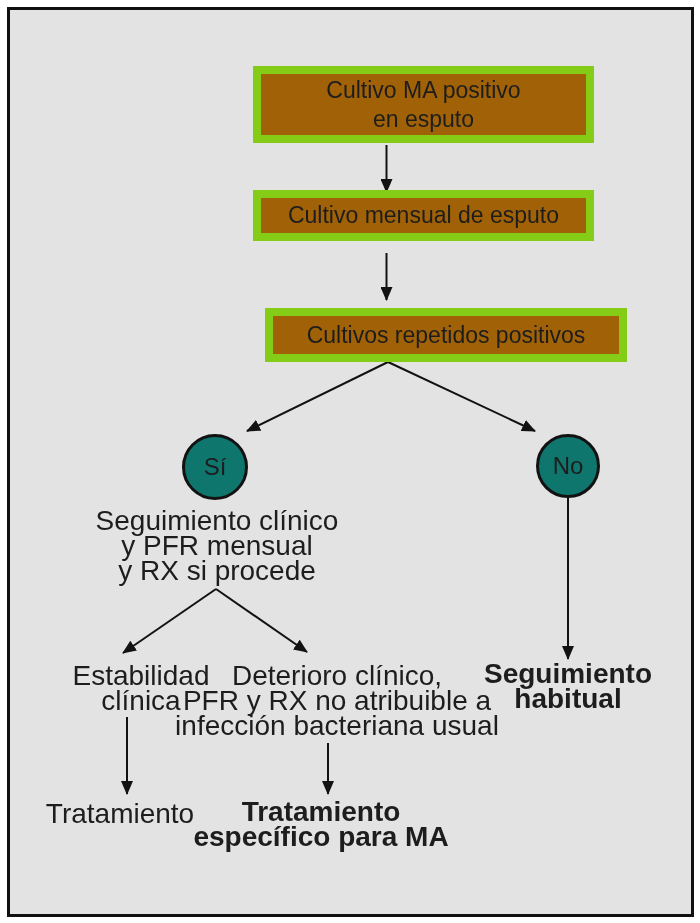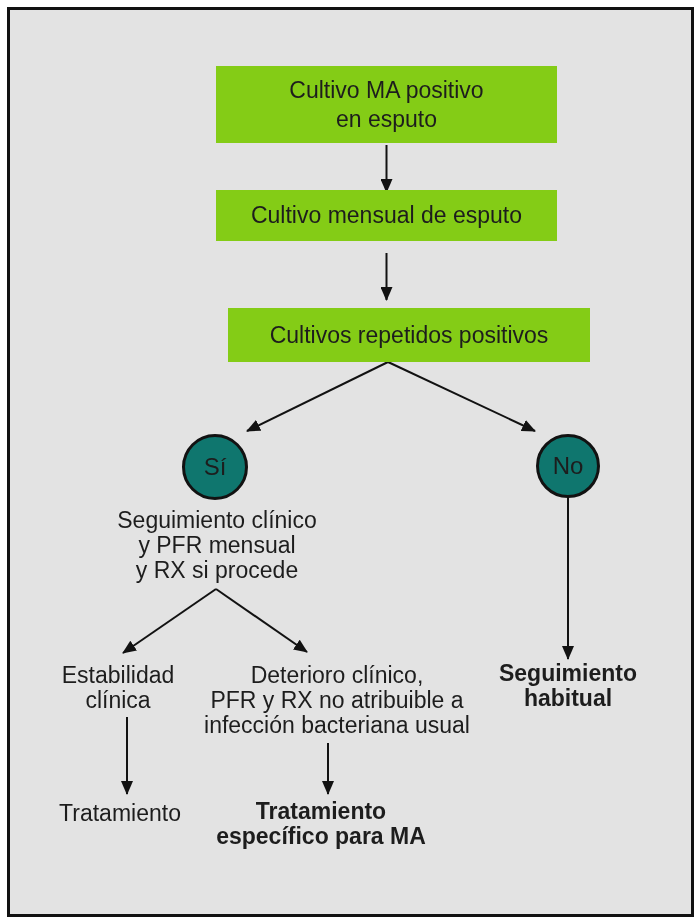"Cultivo MA positivo" .node-box { background: #84cc16 -> #a16207; margin-left: none -> 37px }
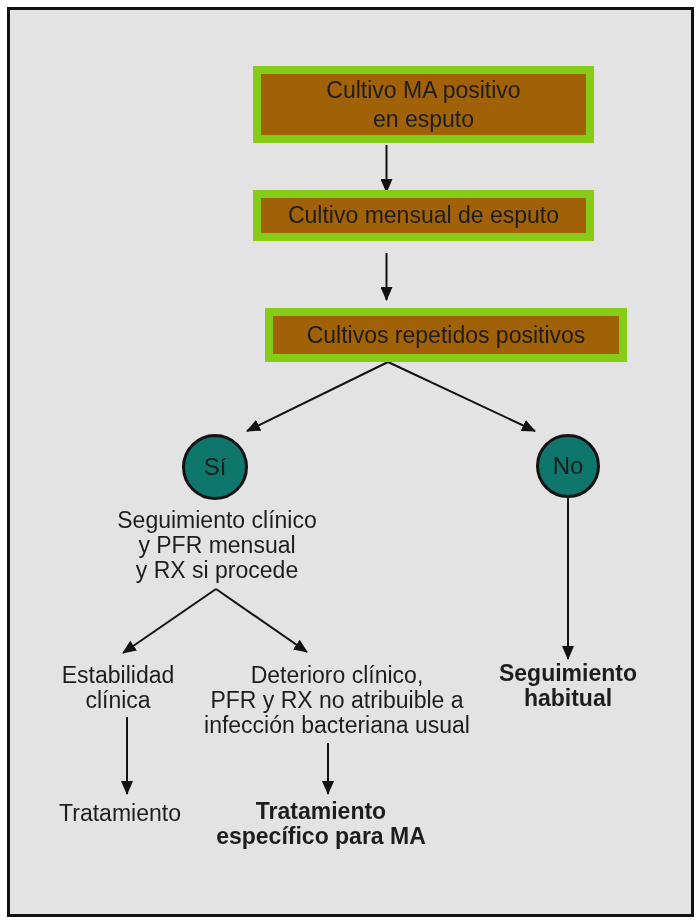"Seguimiento clínico" .node-label { font-size: 23px -> 28px }
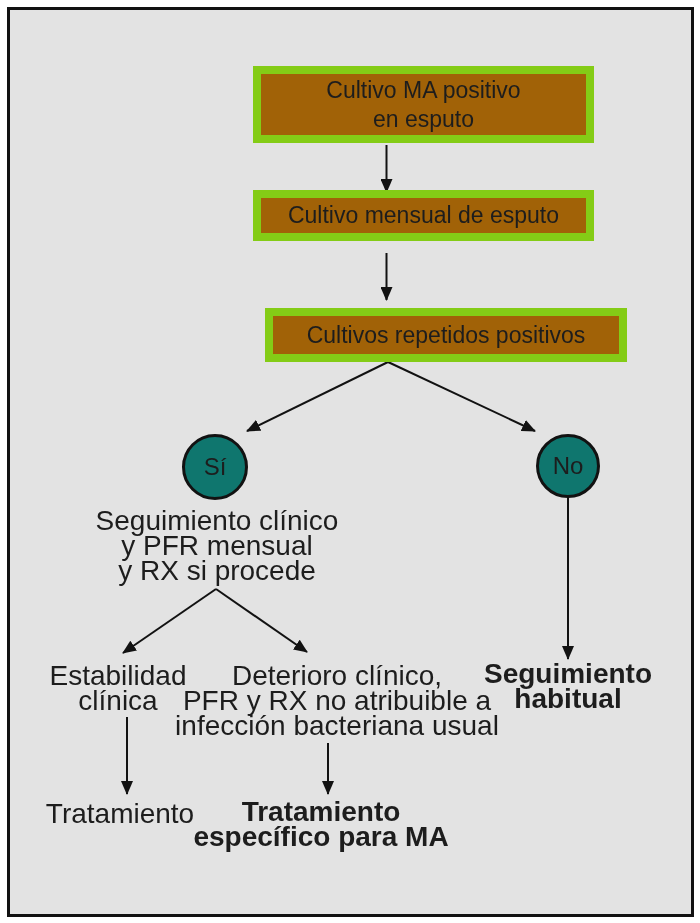"Estabilidad" .lbl-stability { left: 118px -> 141px }
